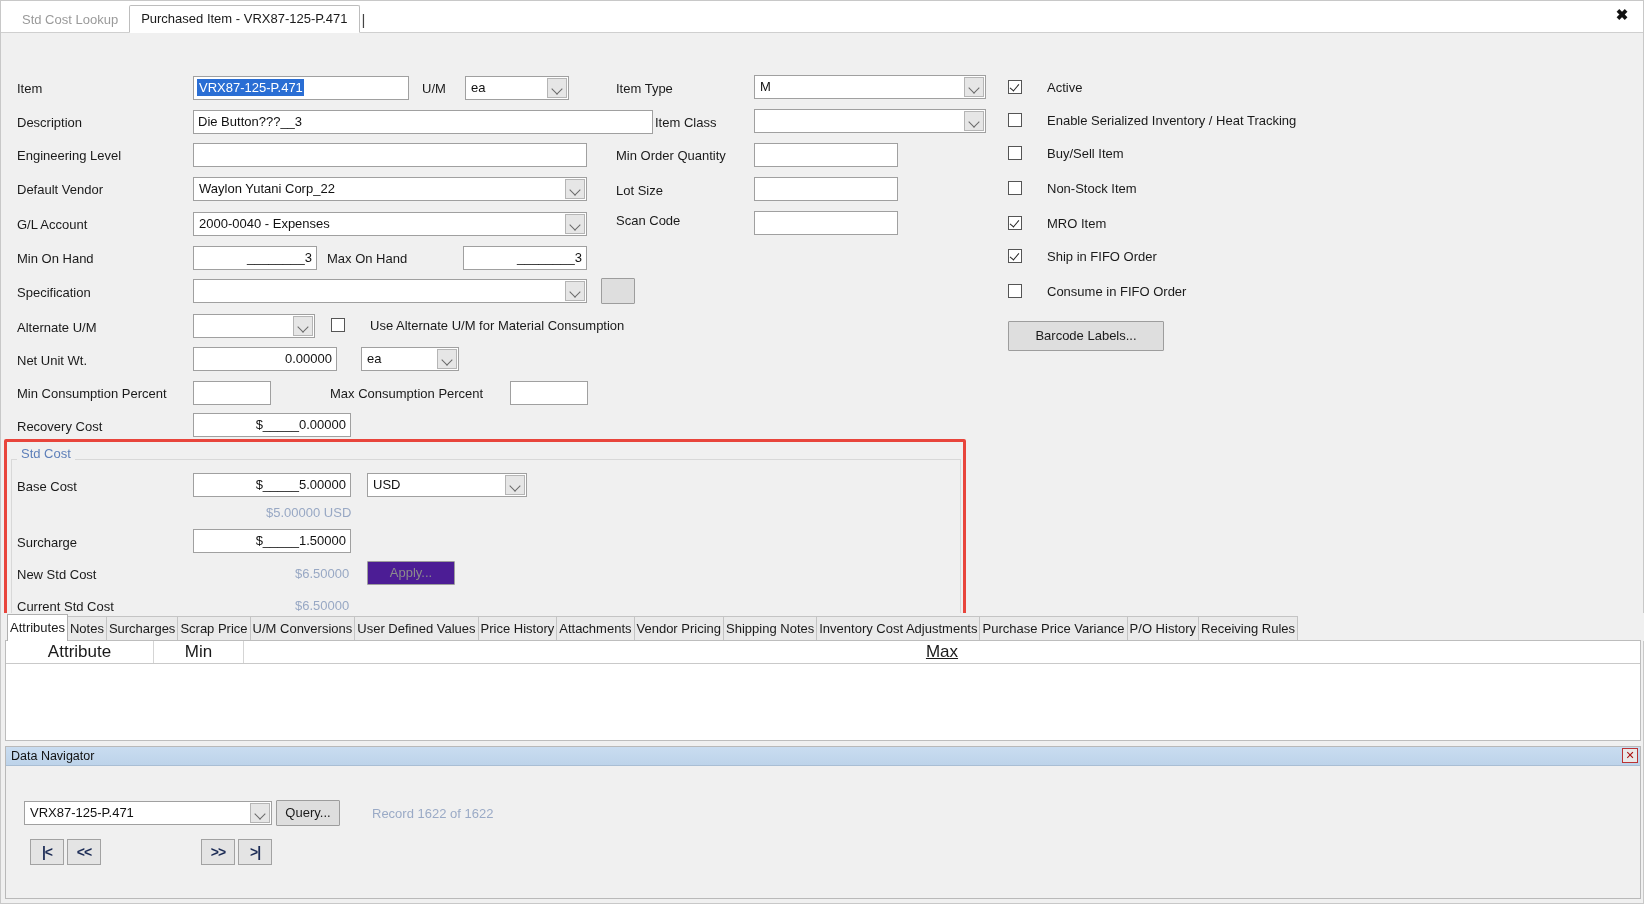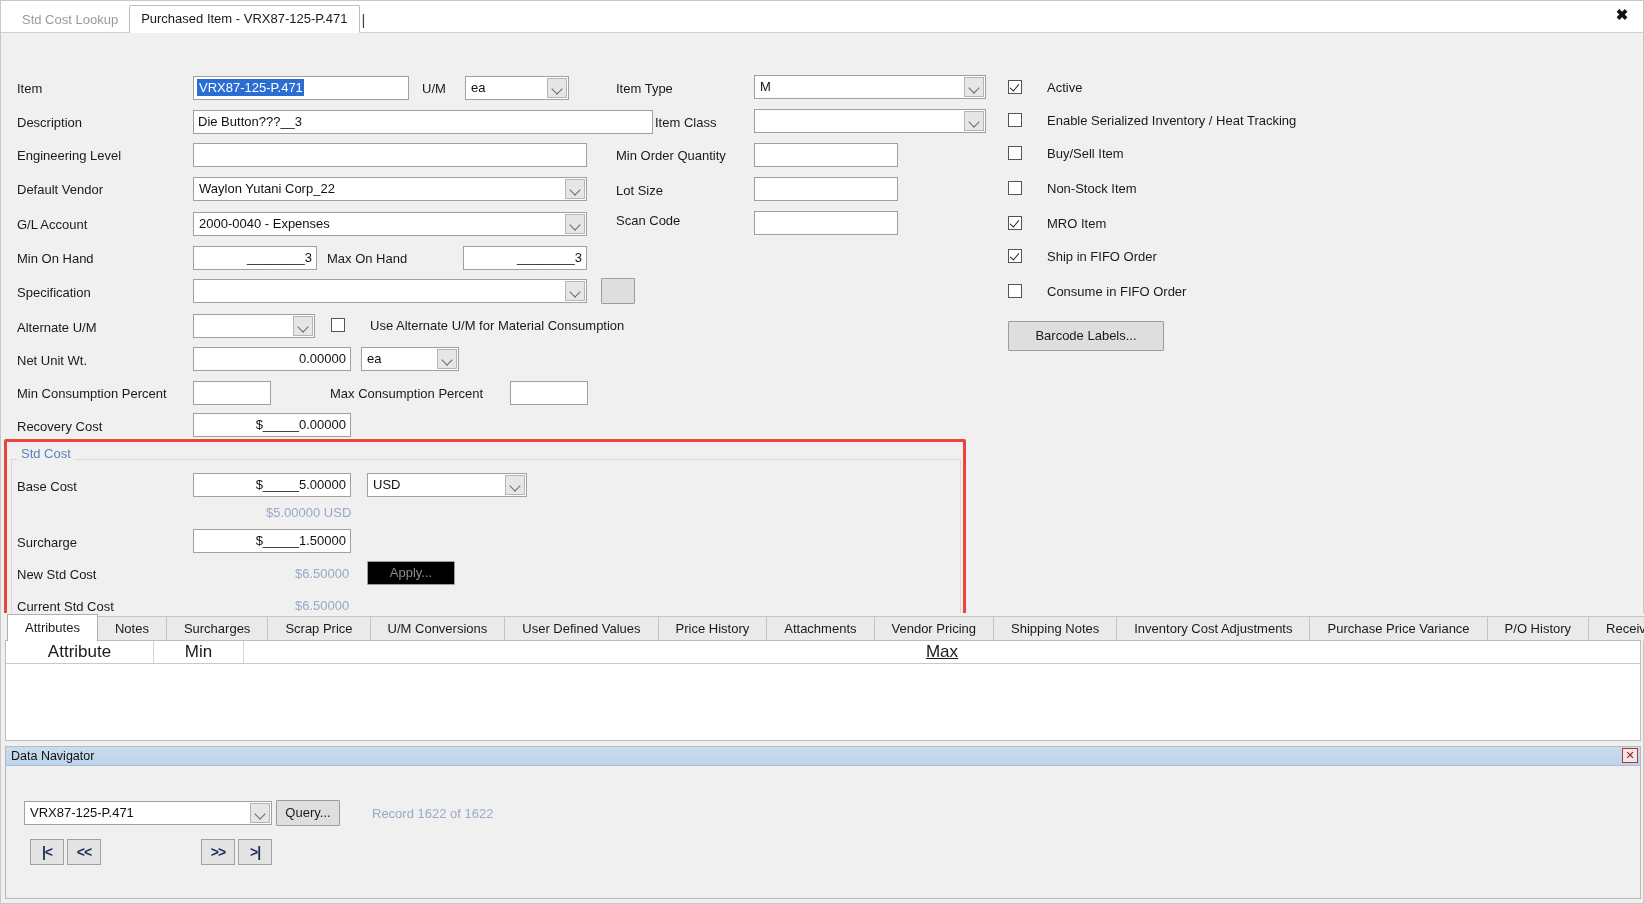"0.00000" div.tf { width: 158px -> 144px }
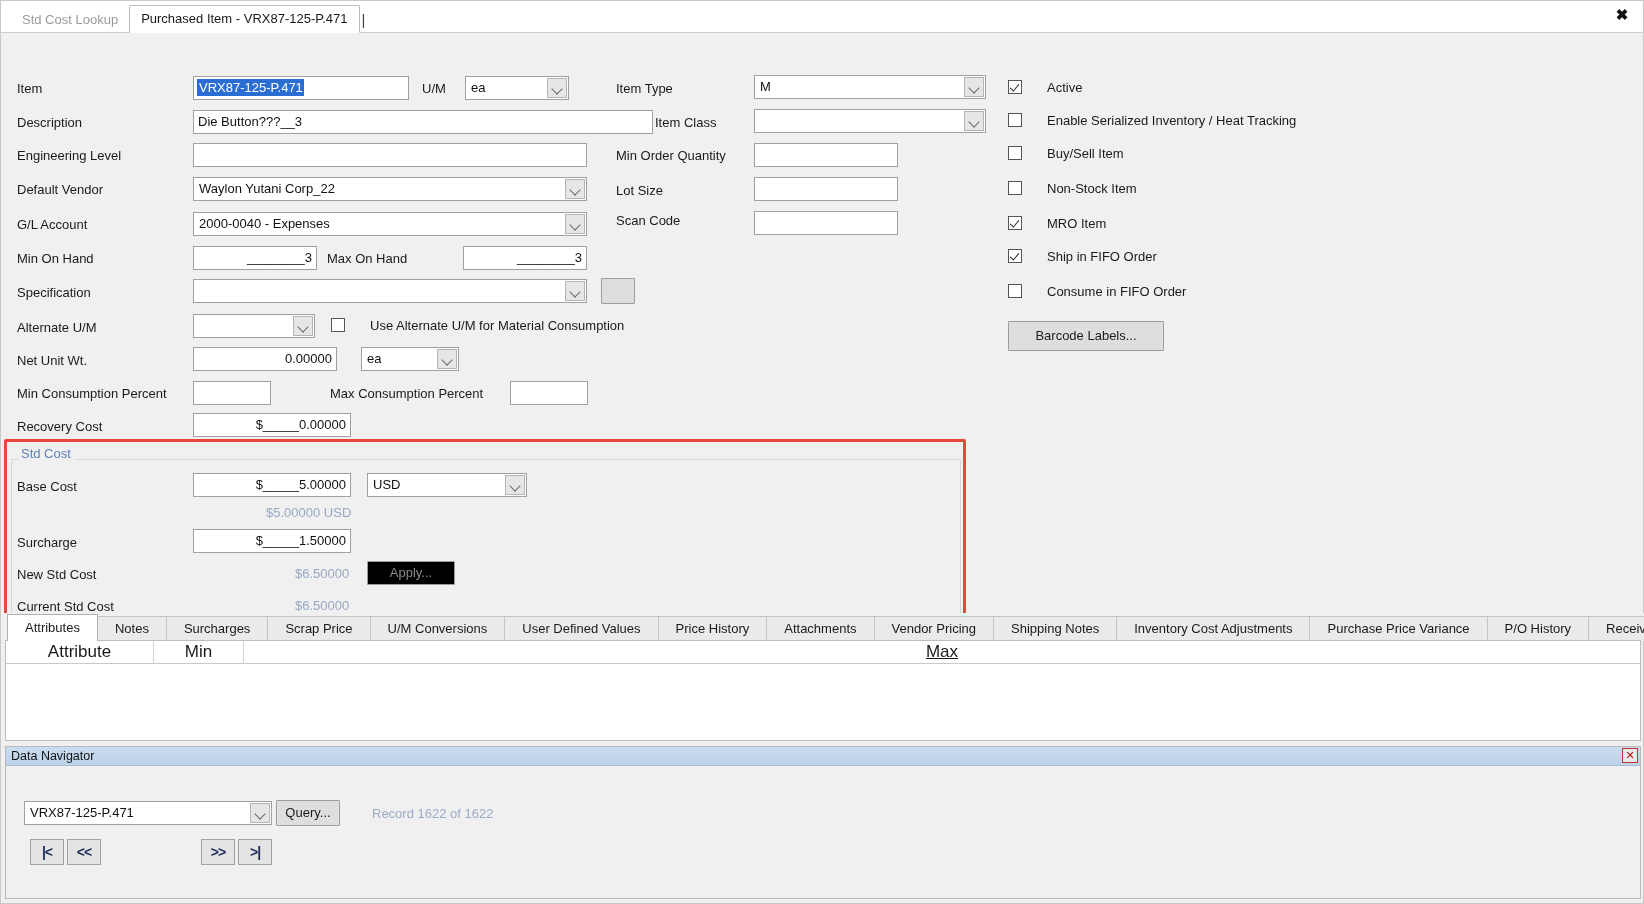"Apply..." .btn.gray { background: #000000 -> #4c1d95 }
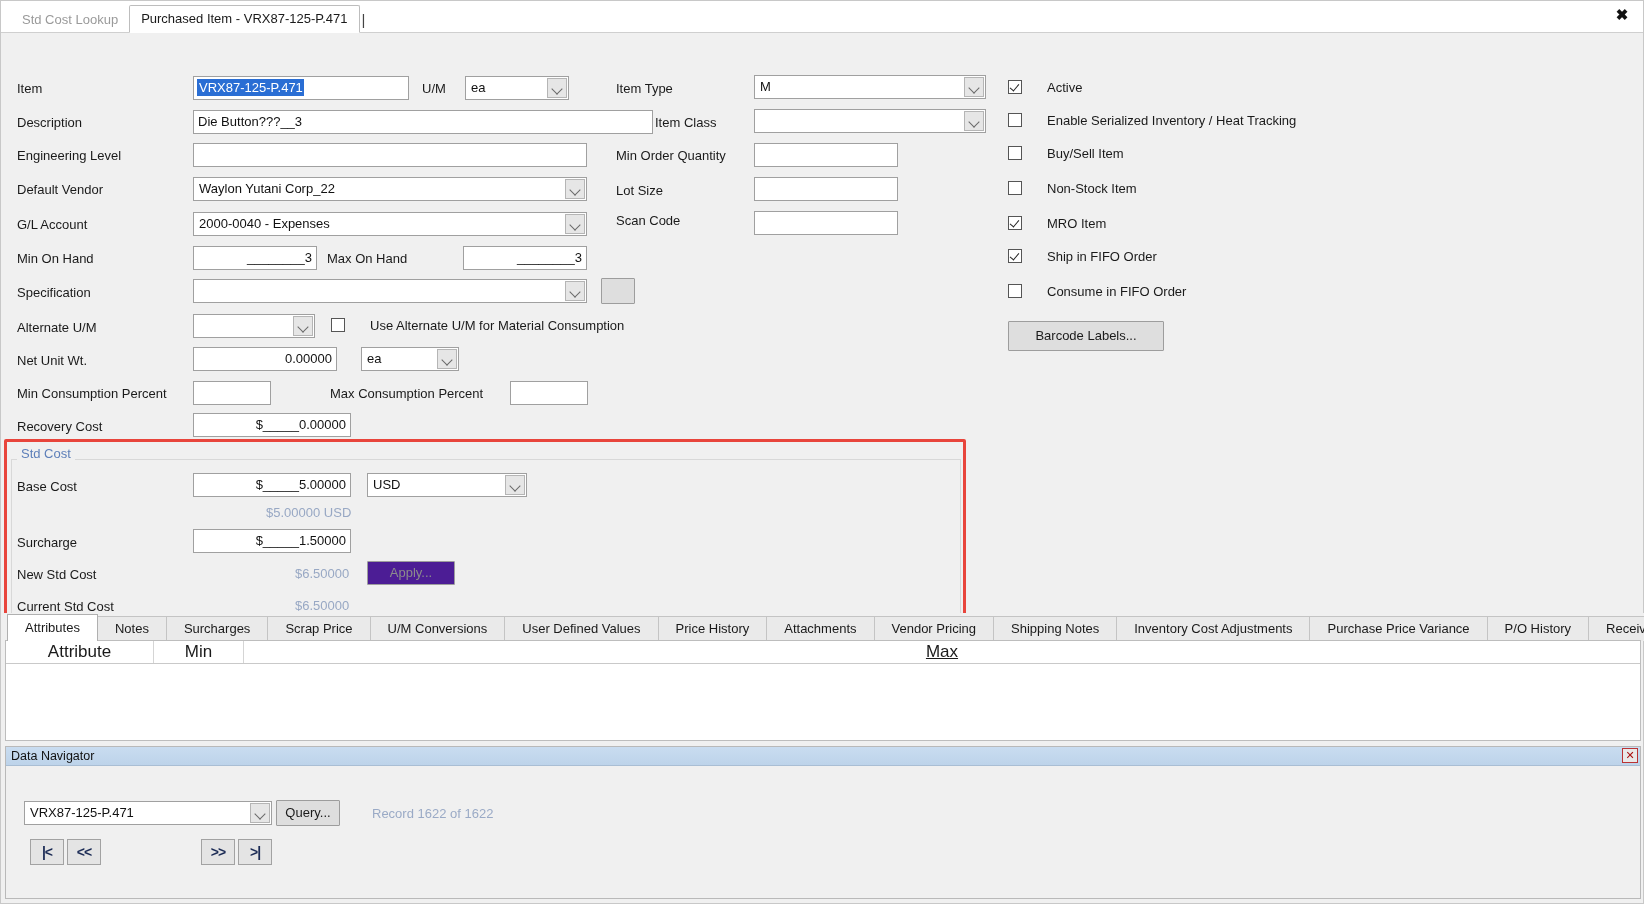"Attributes" .btab { padding: 0 17px -> 0 2px }
